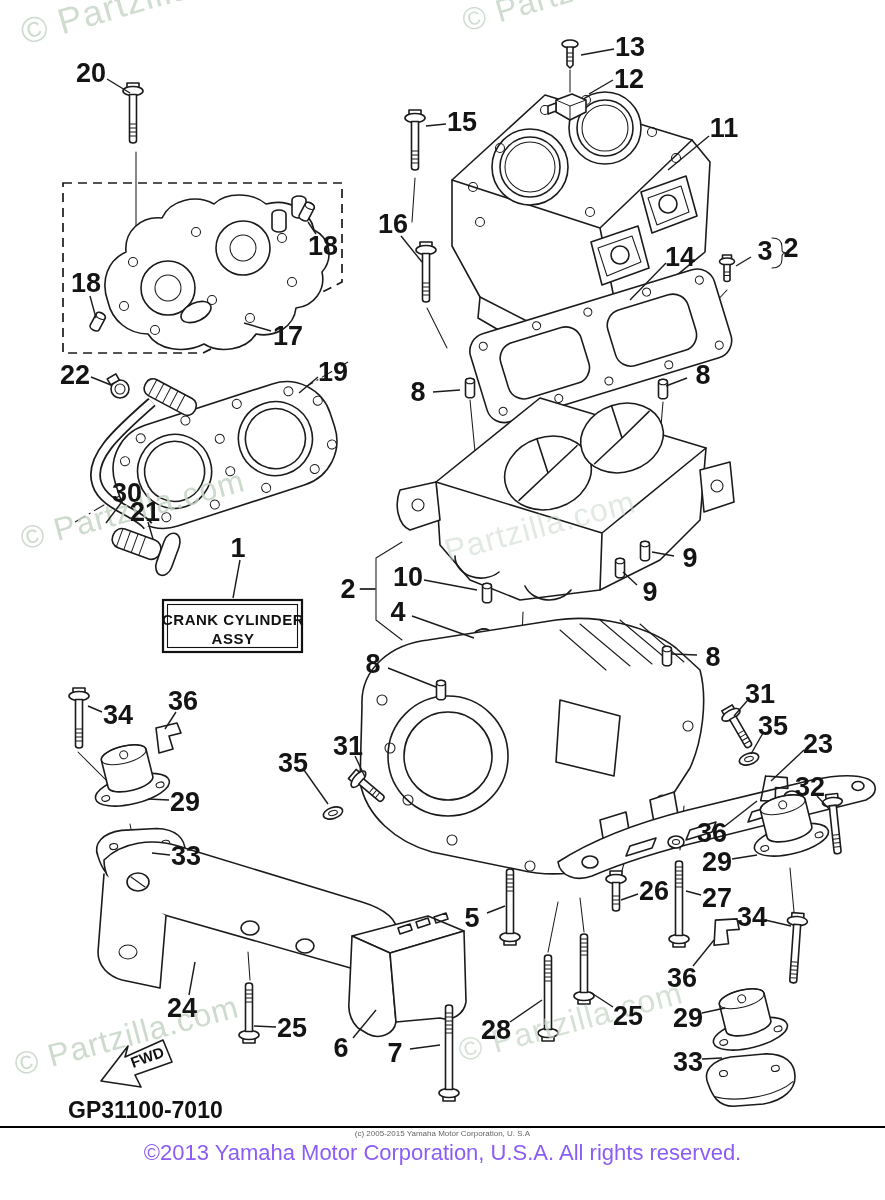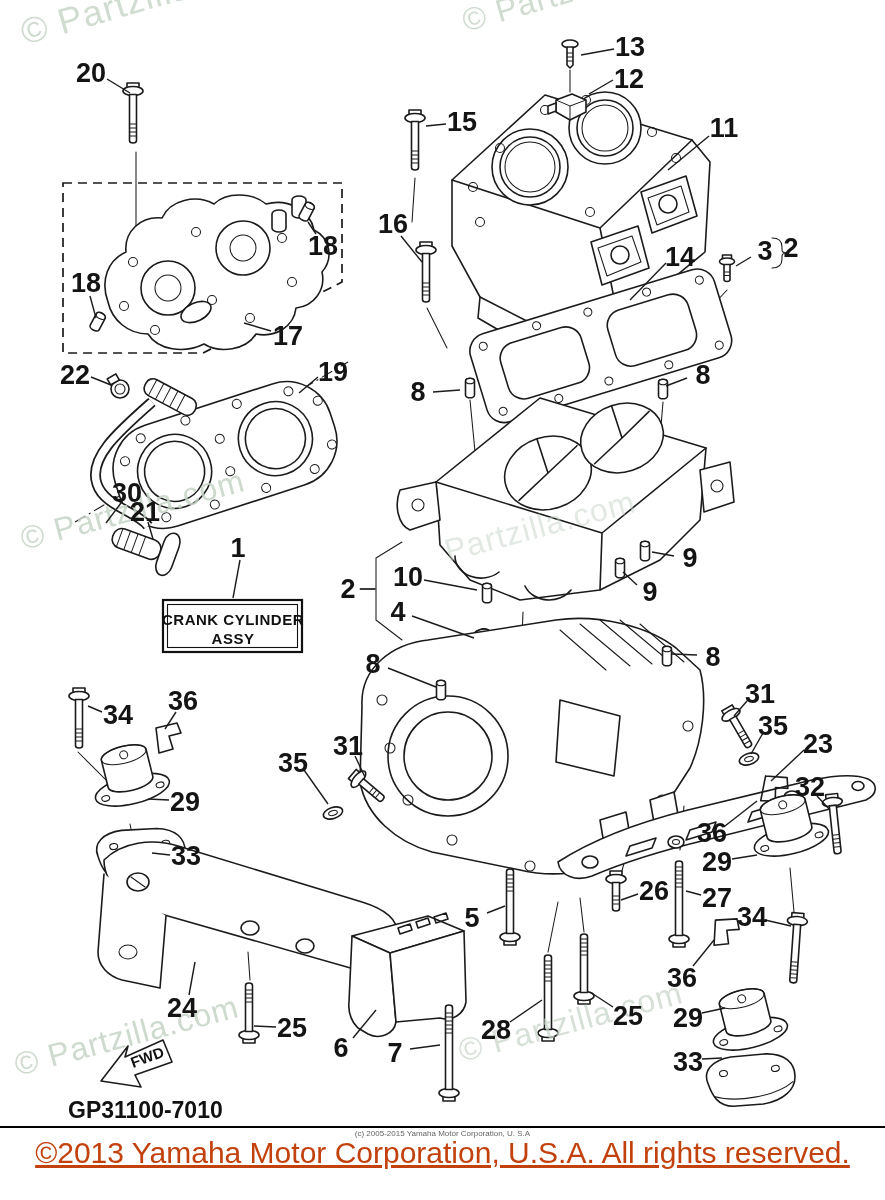"©2013 Yamaha Motor Corporation, U.S.A." .main { color: #c2410c -> #8b5cf6; font-size: 30px -> 22px; text-decoration: underline -> none }
